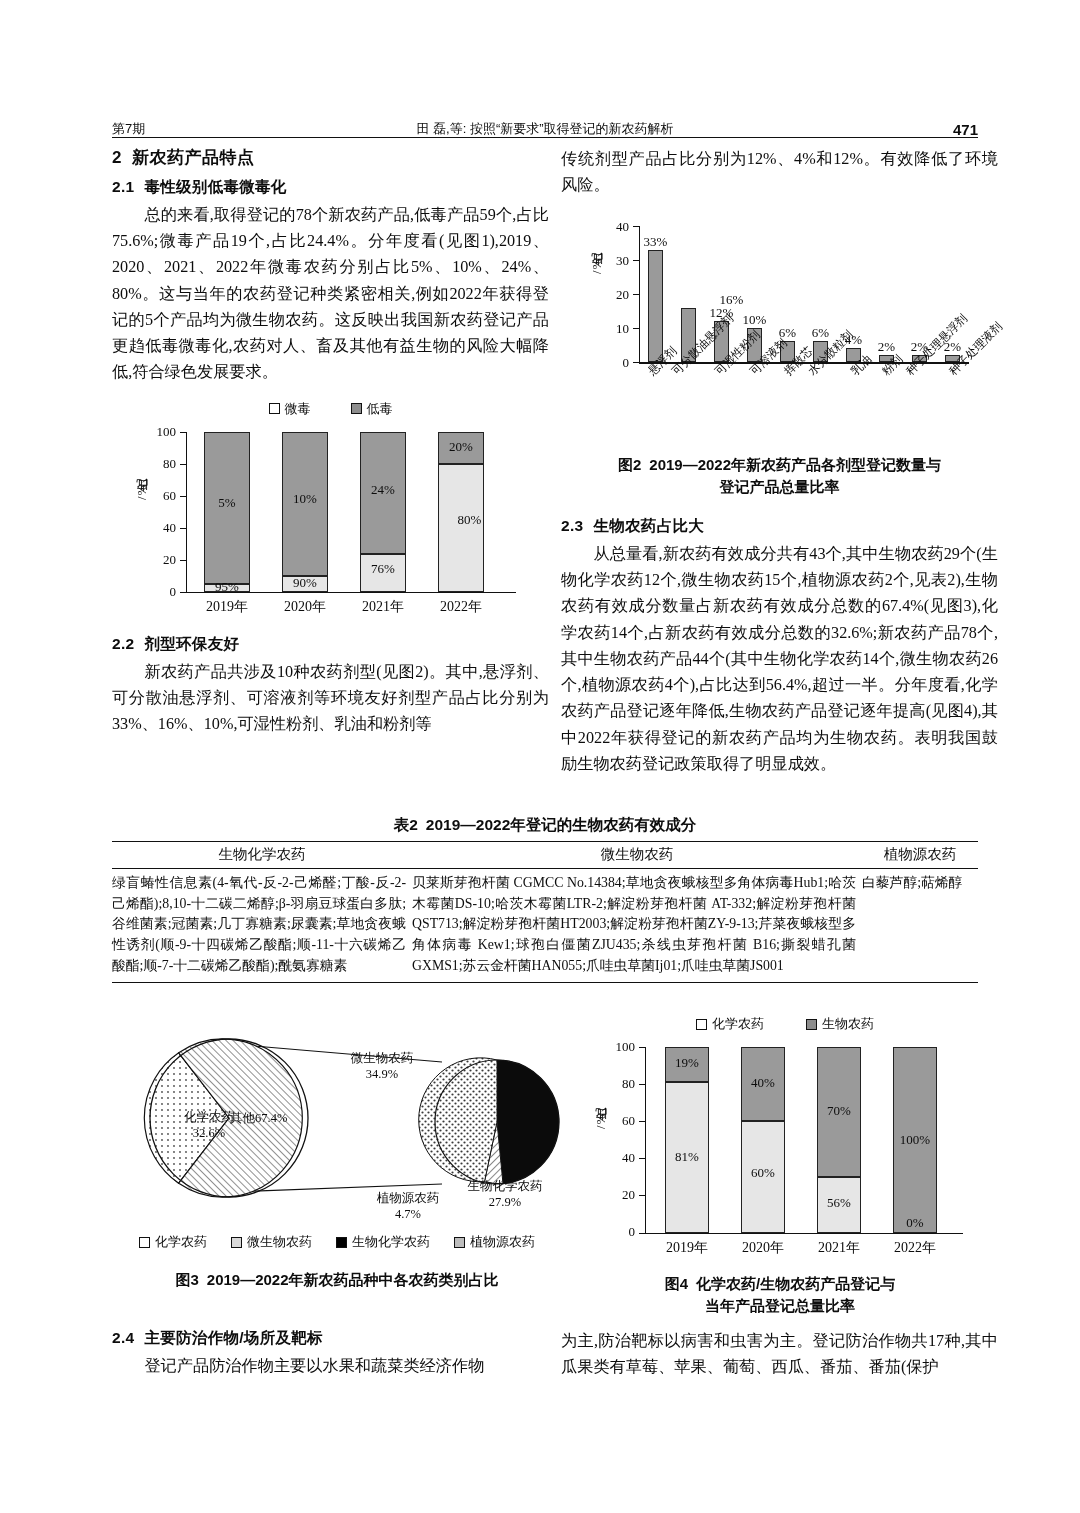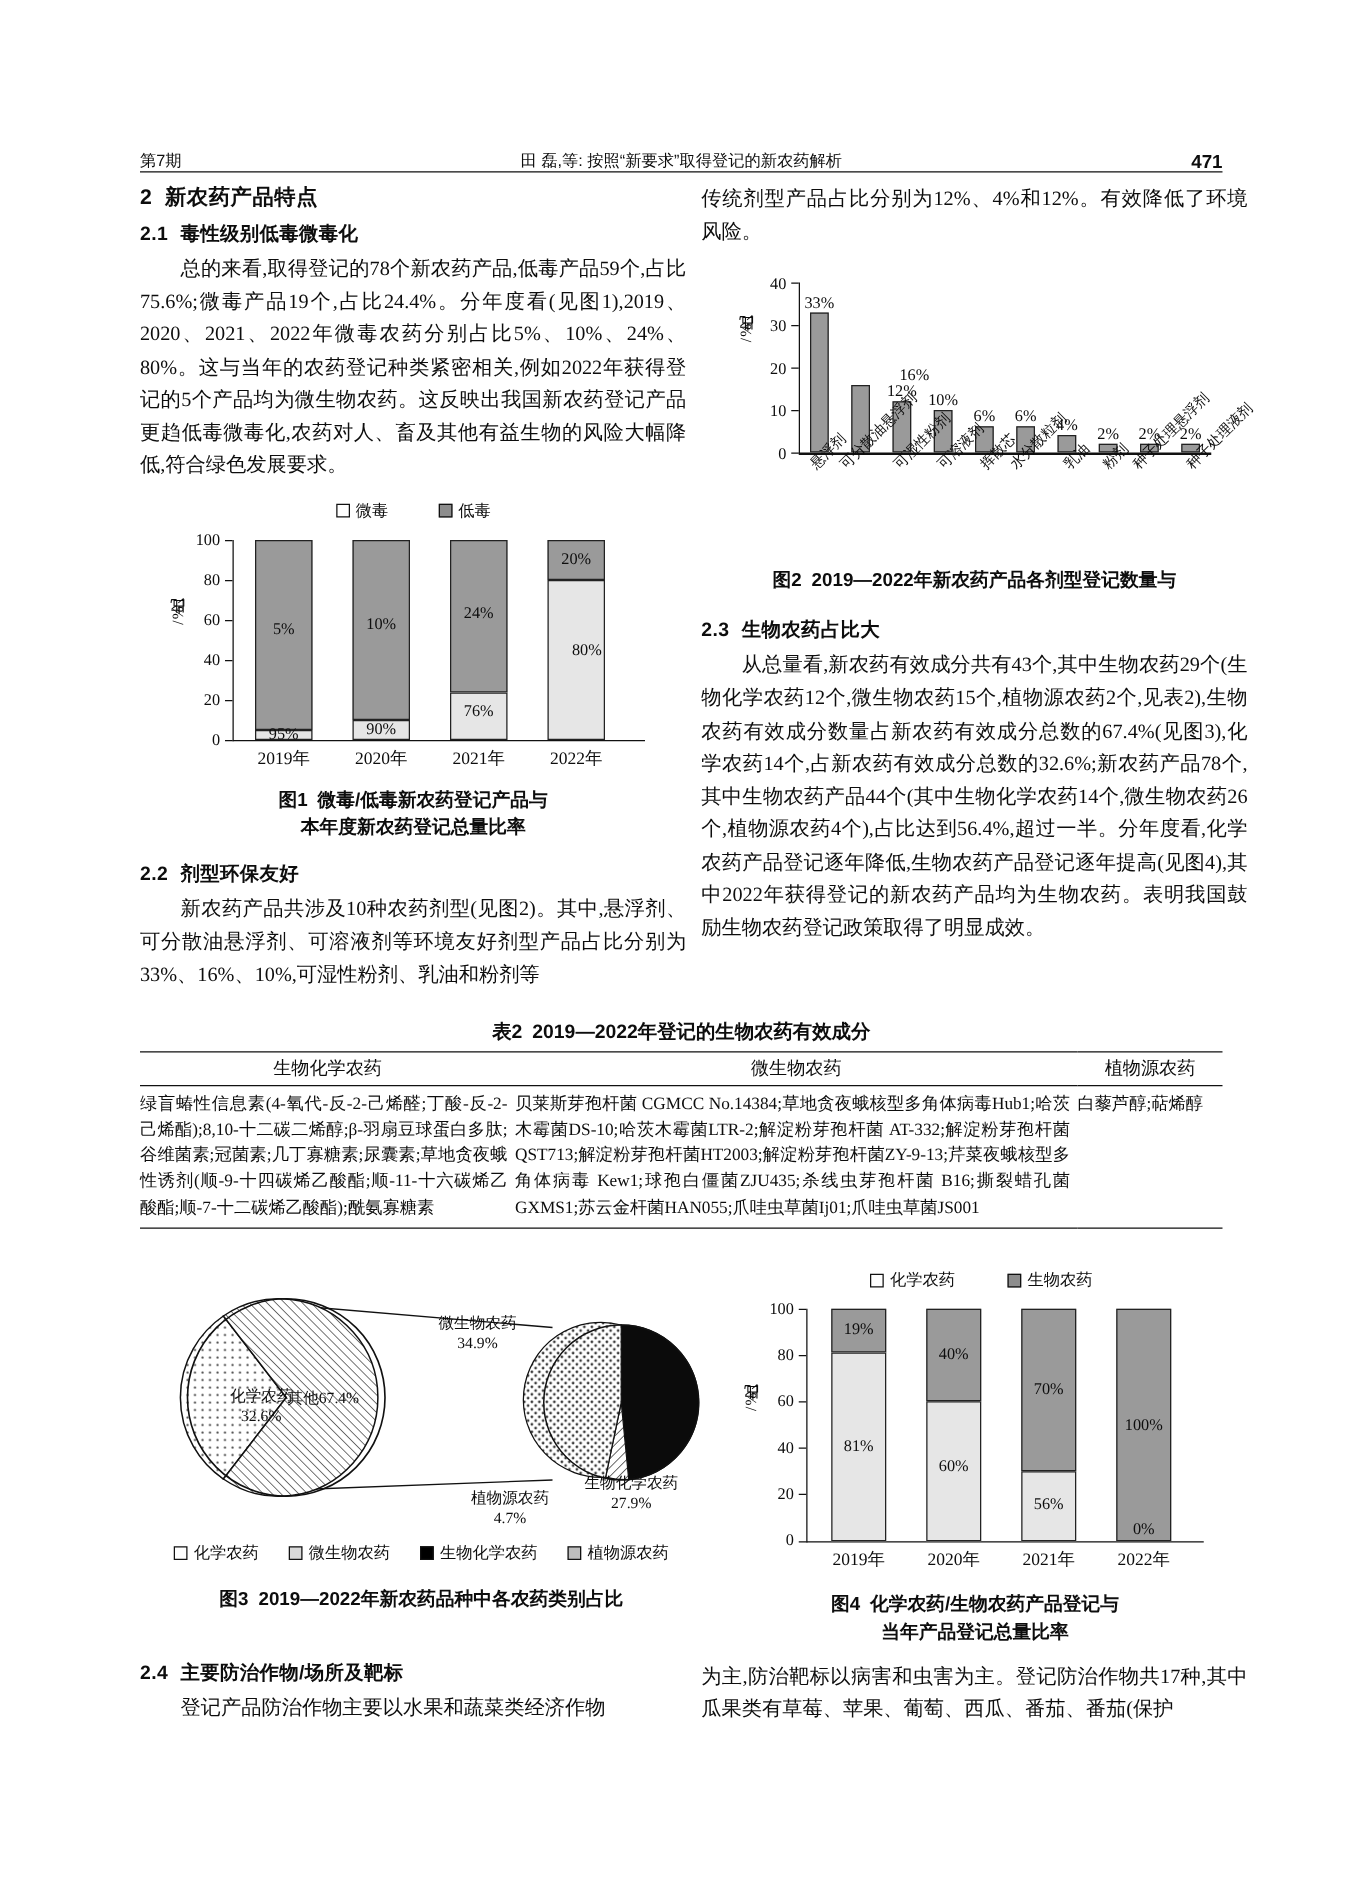"登记产品总量比率" div { html: none -> <div>登记产品总量比率</div> }
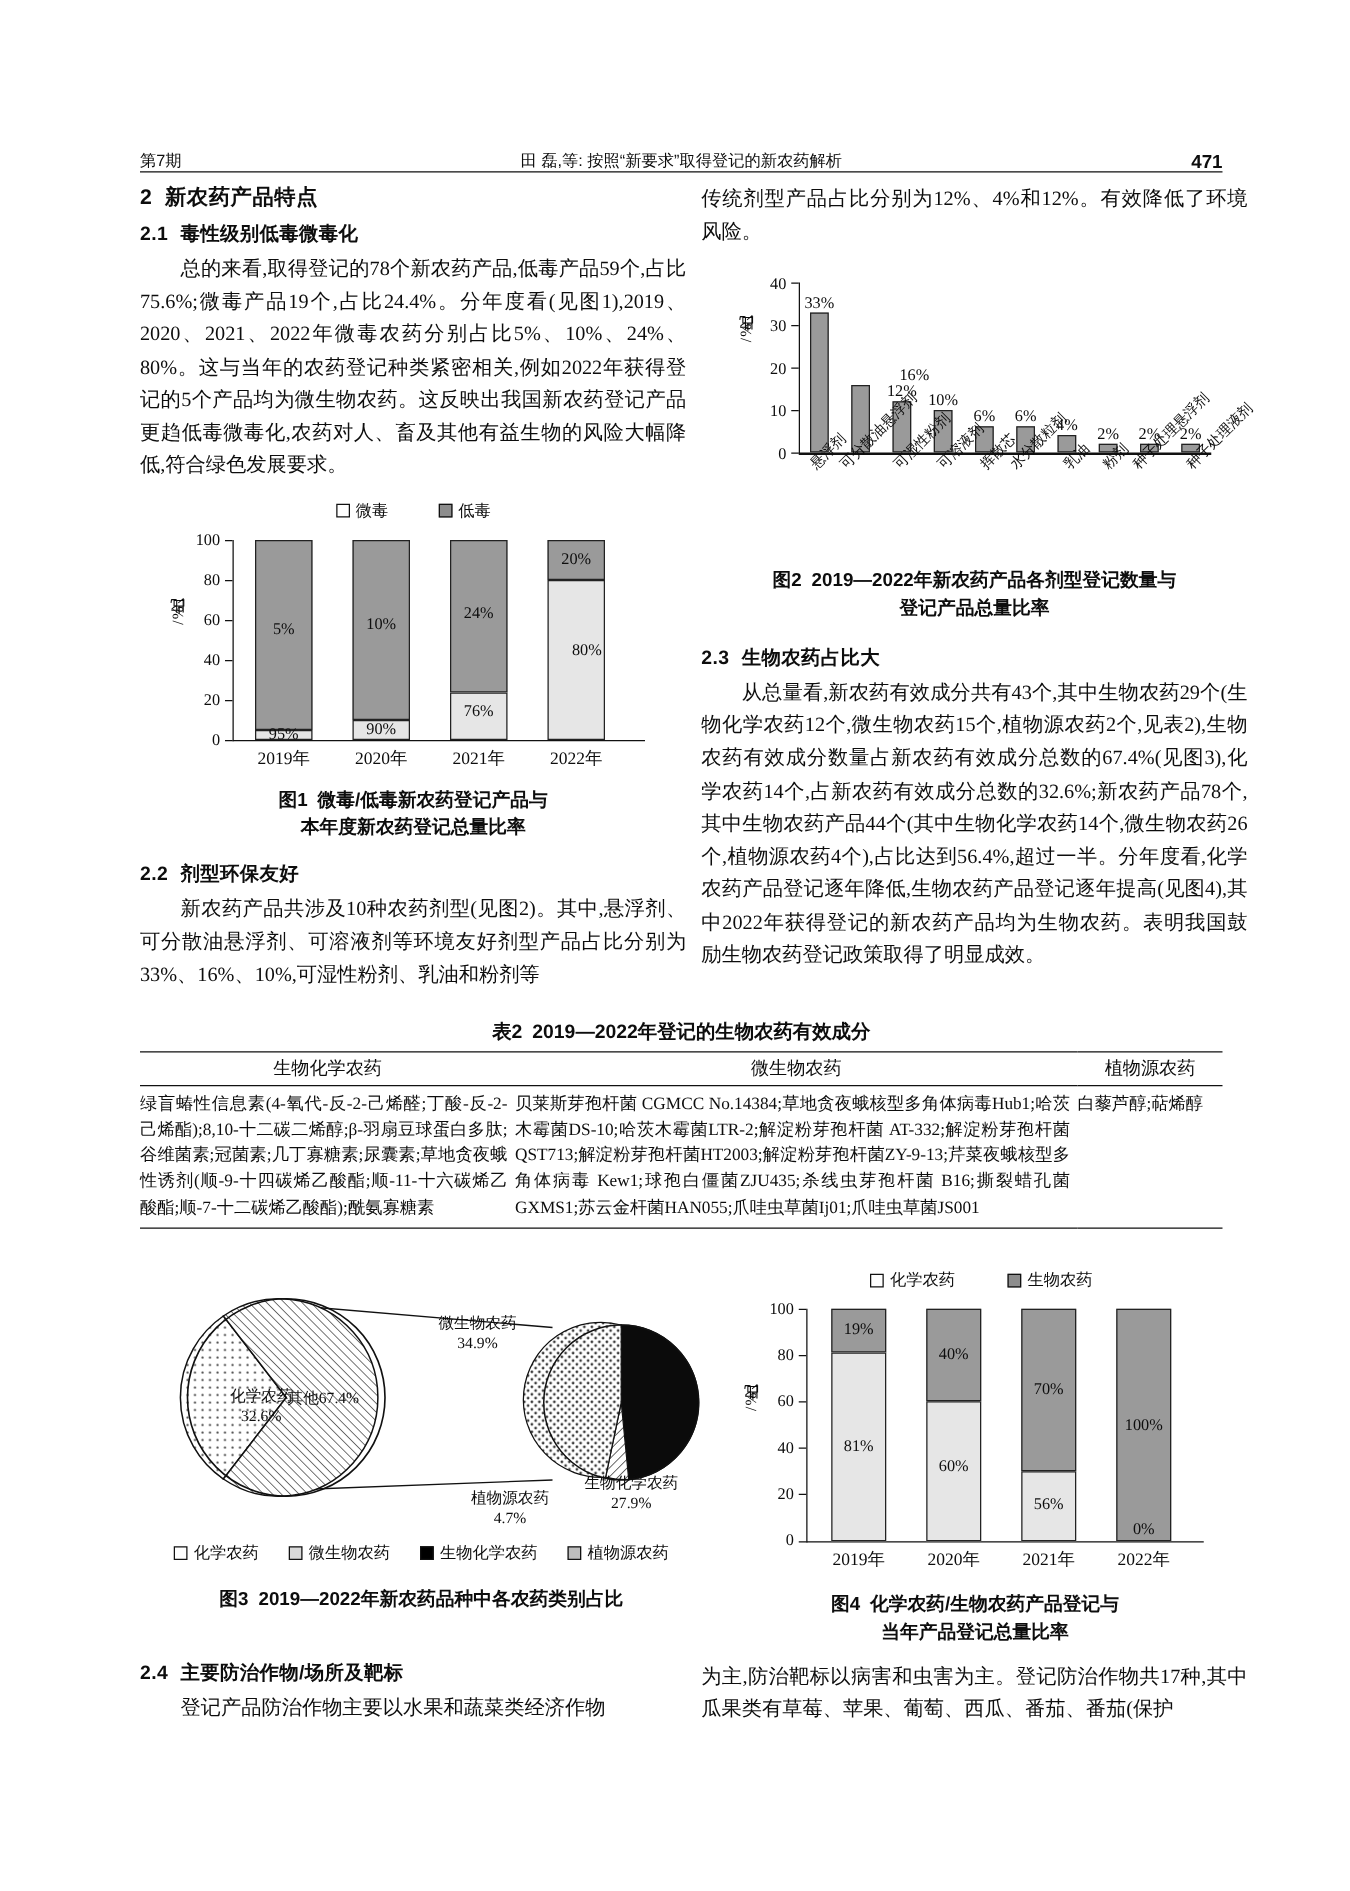"图1 微毒/低毒新农药登记产品与" div.figcap { html: <div> <div><span>图1</span><span>微毒/低毒新农药登记产品与</span></div> <div>本年度新农药登记总量比率</div> </div> -> none }
